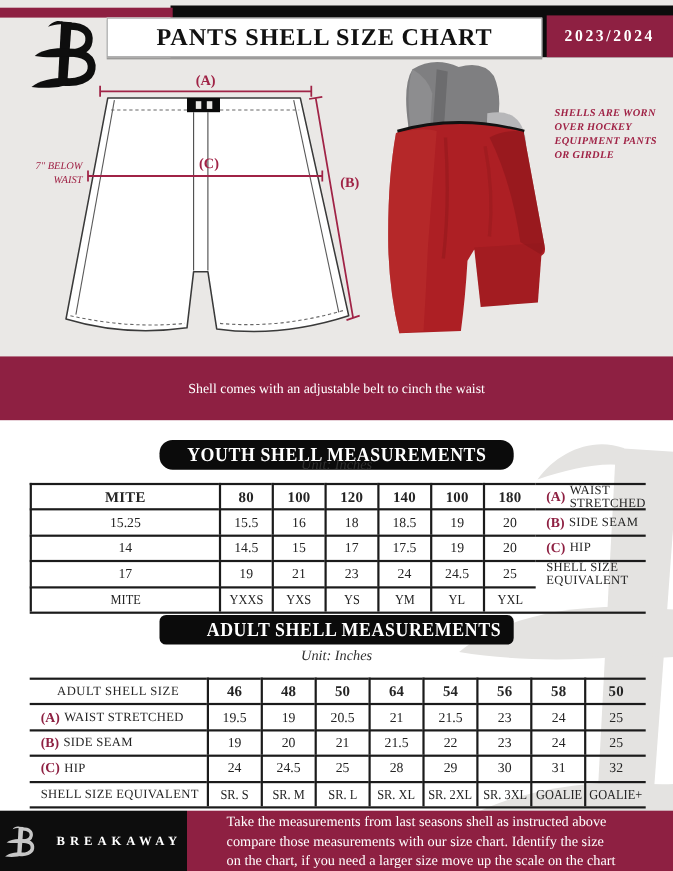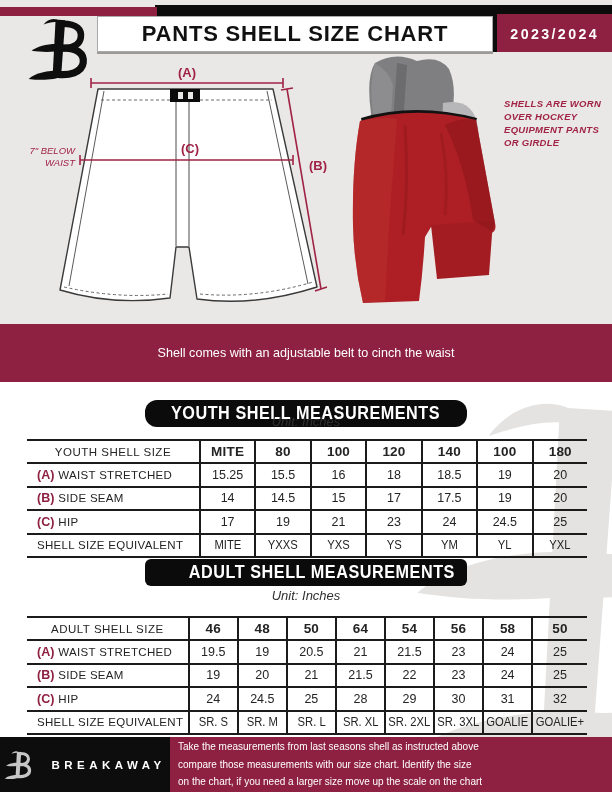"PANTS SHELL SIZE CHART" .page { font-family: Liberation Sans, sans-serif -> Liberation Serif, serif }
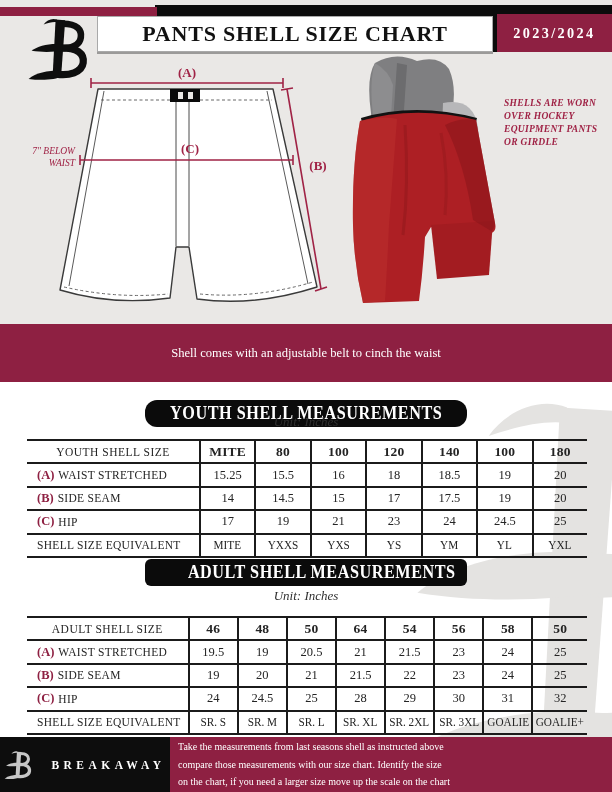"YOUTH SHELL SIZE" div.cell { html: <div> <span>YOUTH SHELL SIZE</span> </div> -> none }
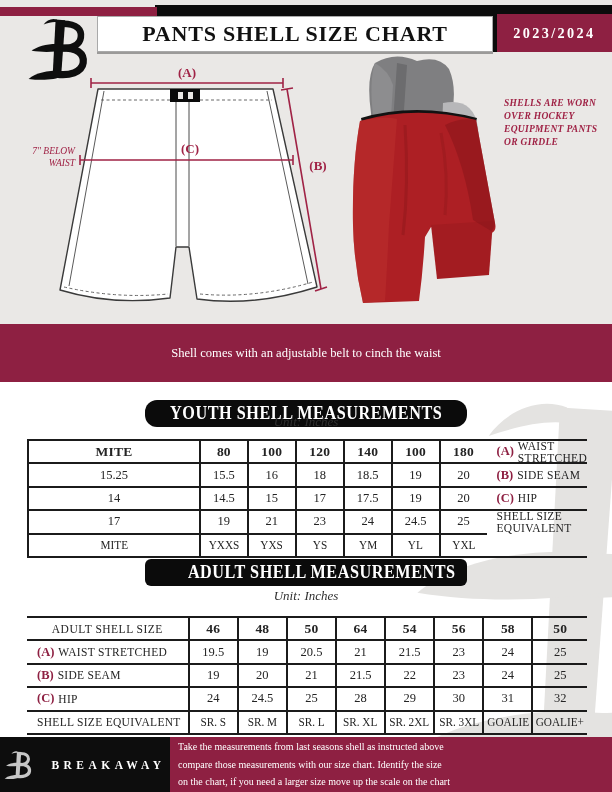"Take the measurements from last" .footer-maroon div { font-size: 10px -> 13px; margin-left: none -> 28px }
